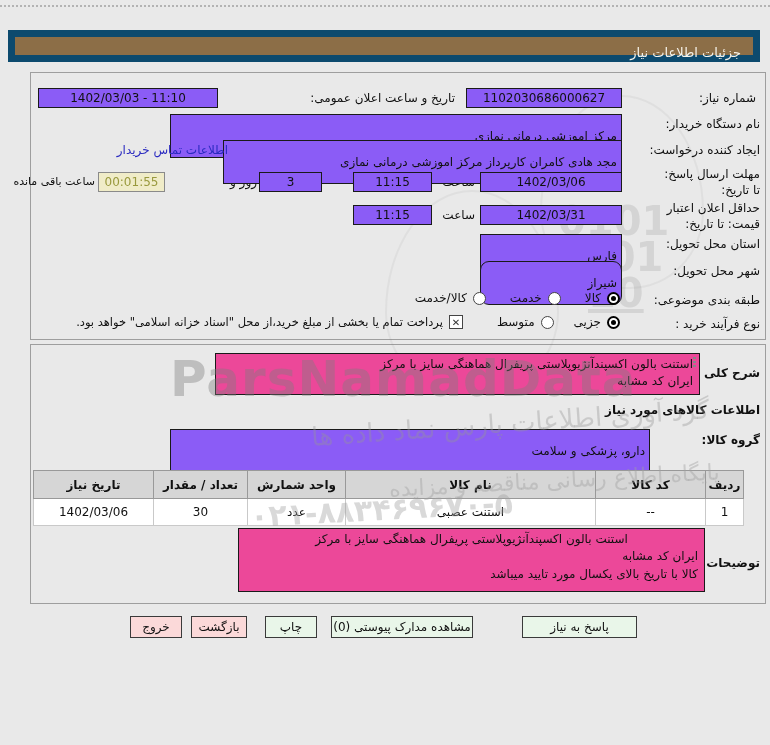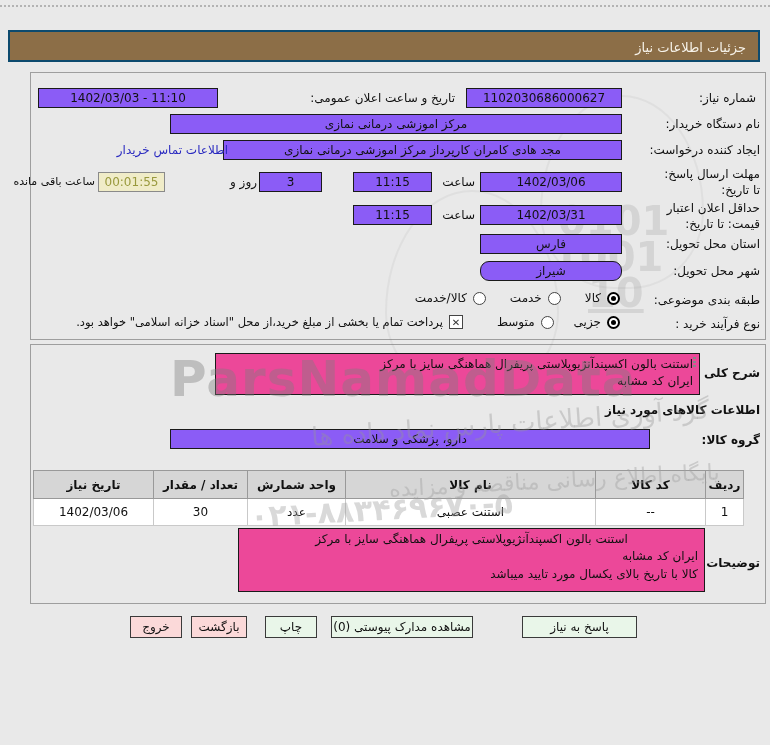"جزئیات اطلاعات نیاز" .titlebar { border: 2px solid #0c4a6e -> 7px solid #0c4a6e }
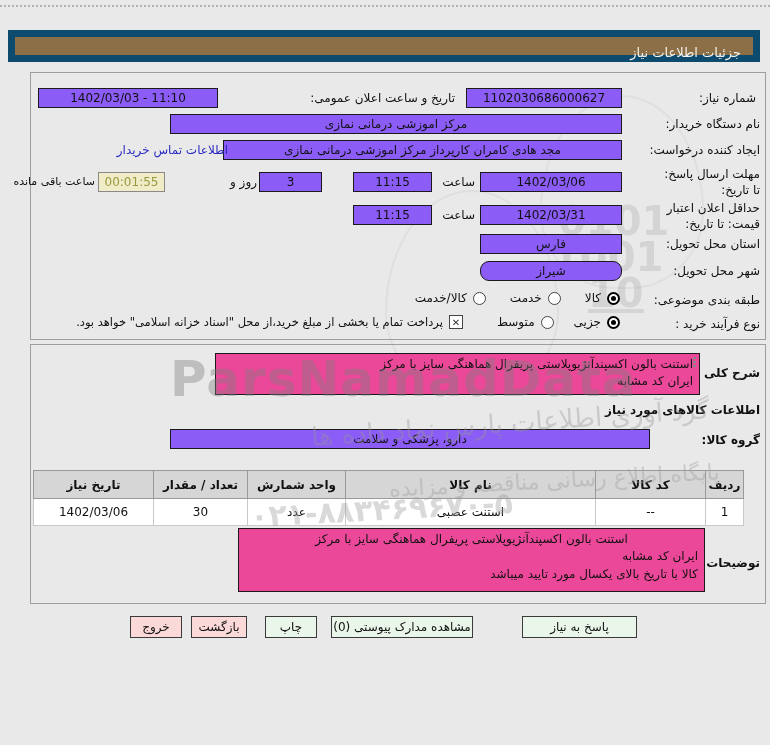"مرکز اموزشی درمانی نمازی" .box.r { justify-content: center -> flex-start; padding: 0 4px -> 12px 4px }
